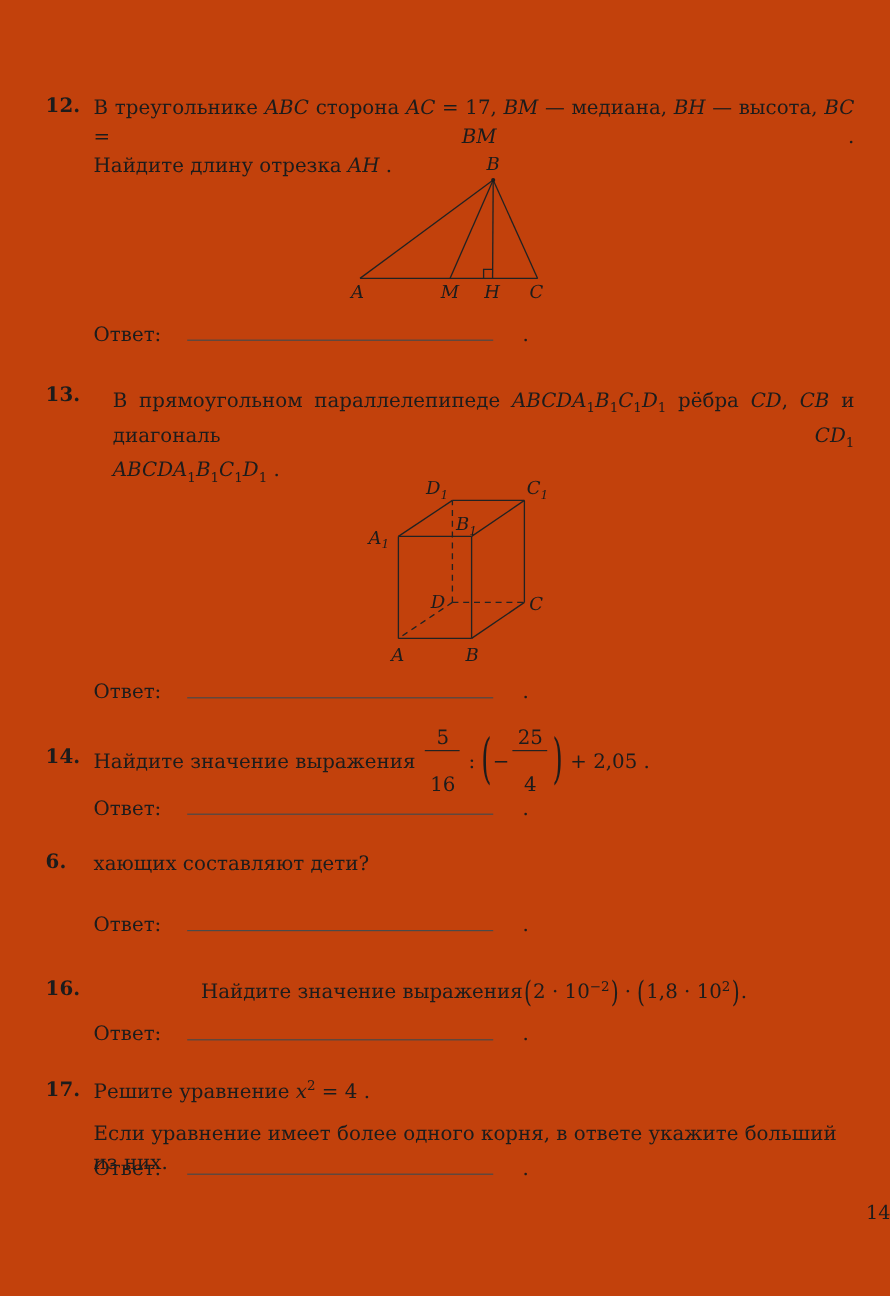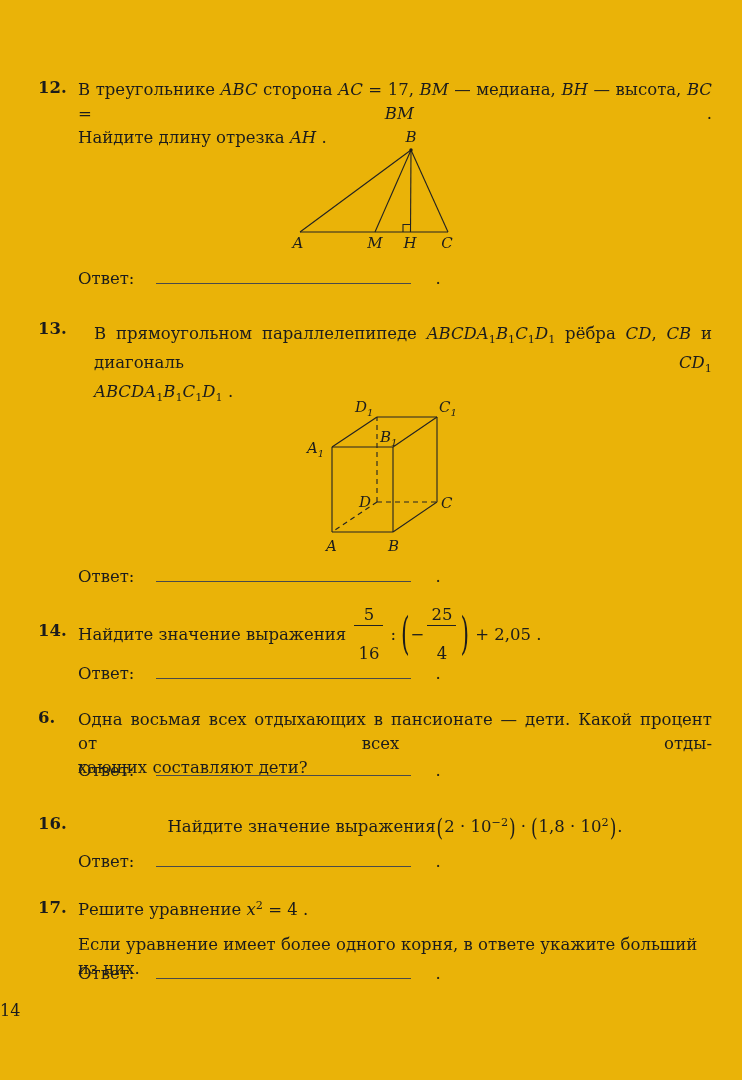"12." .page { background: #eab308 -> #c2410c }
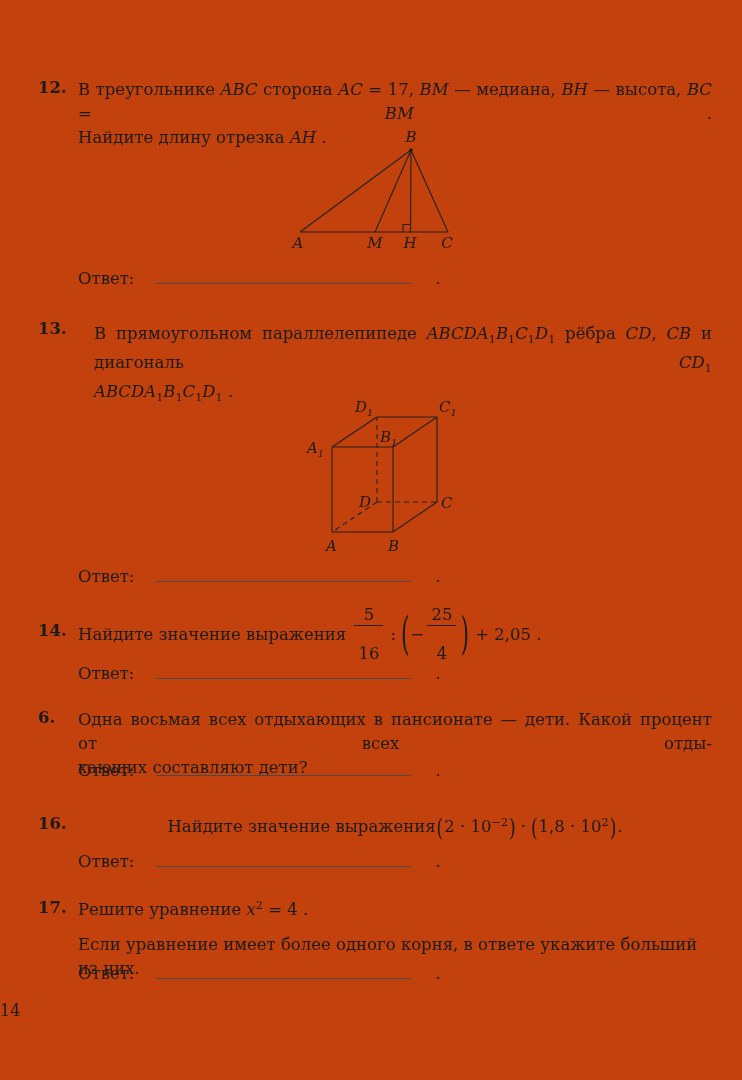"Одна восьмая всех отдыхающих в" p.jline { html: <p>Одна восьмая всех отдыхающих в пансионате — дети. Какой процент от всех отды-</p> -> none }
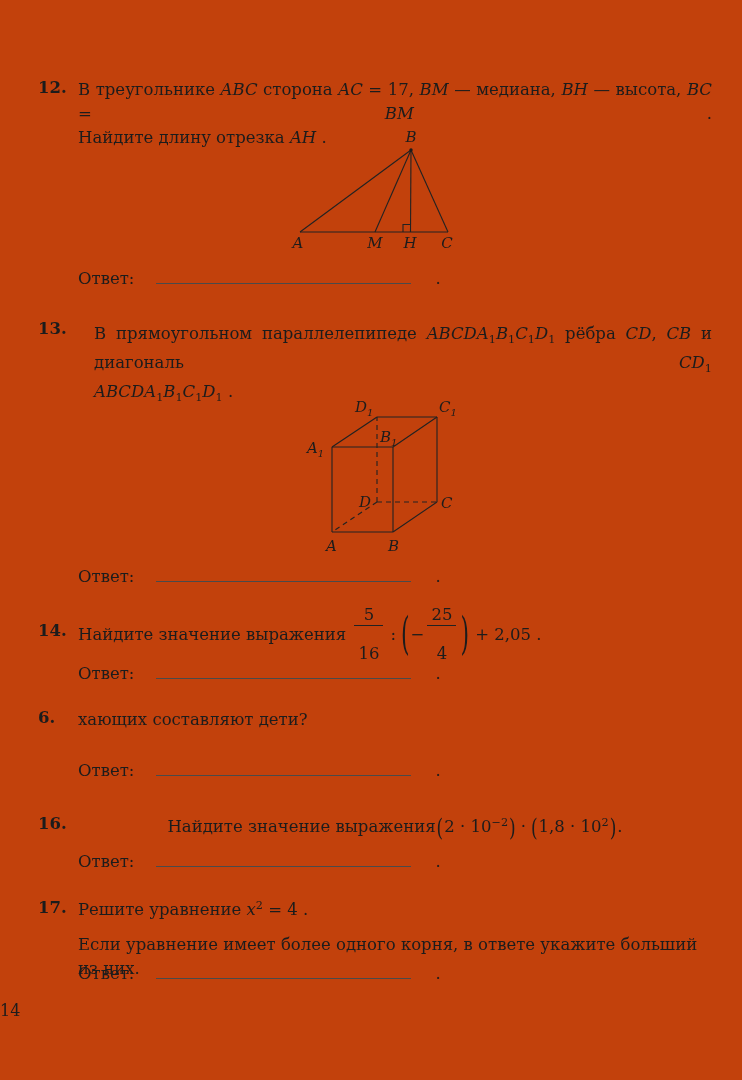"14" .pagenum { text-align: left -> right }
